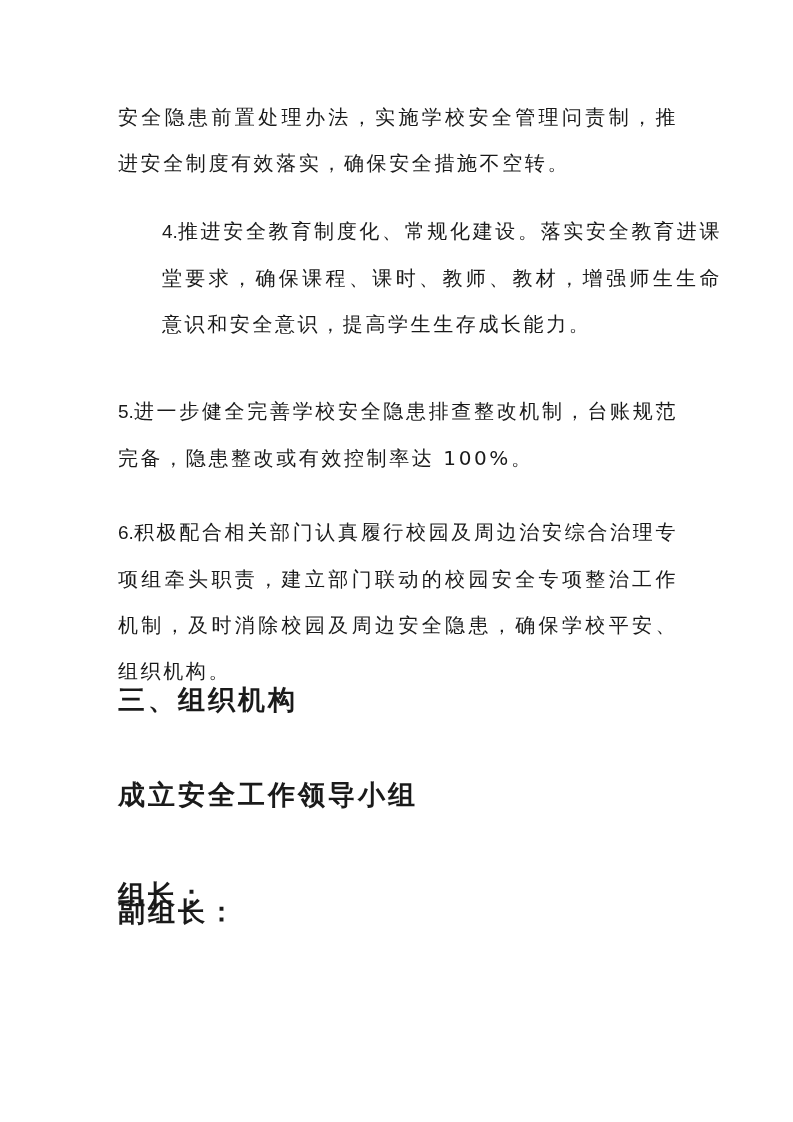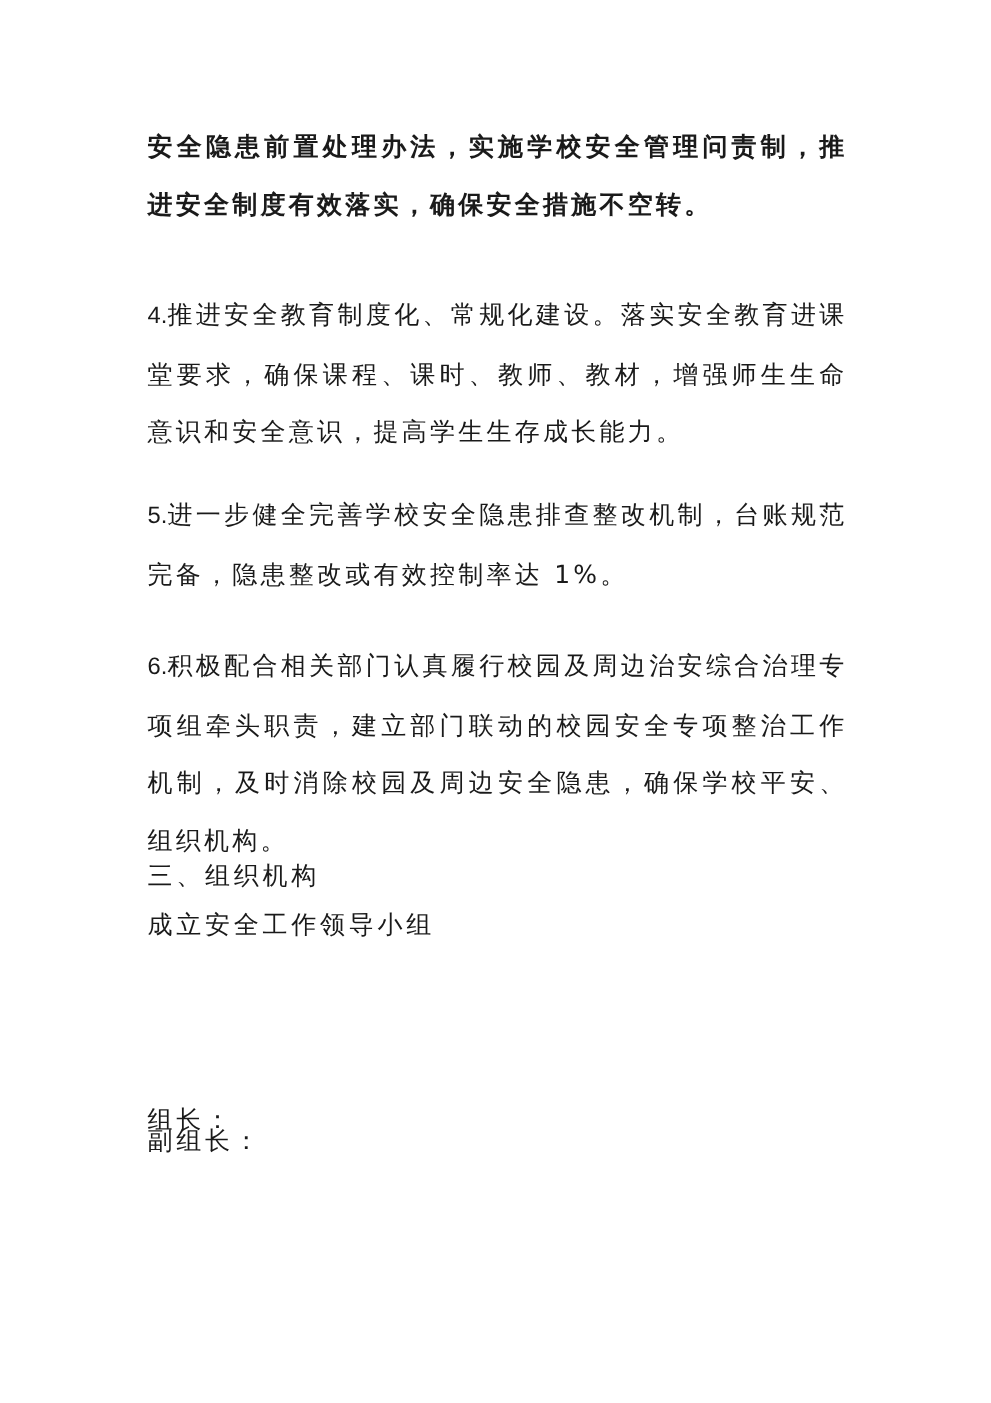"安全隐患前置处理办法，实施学校安全管理问责制，推进安全制度有效落实，确保安全措施" p.para { font-weight: bold -> none }
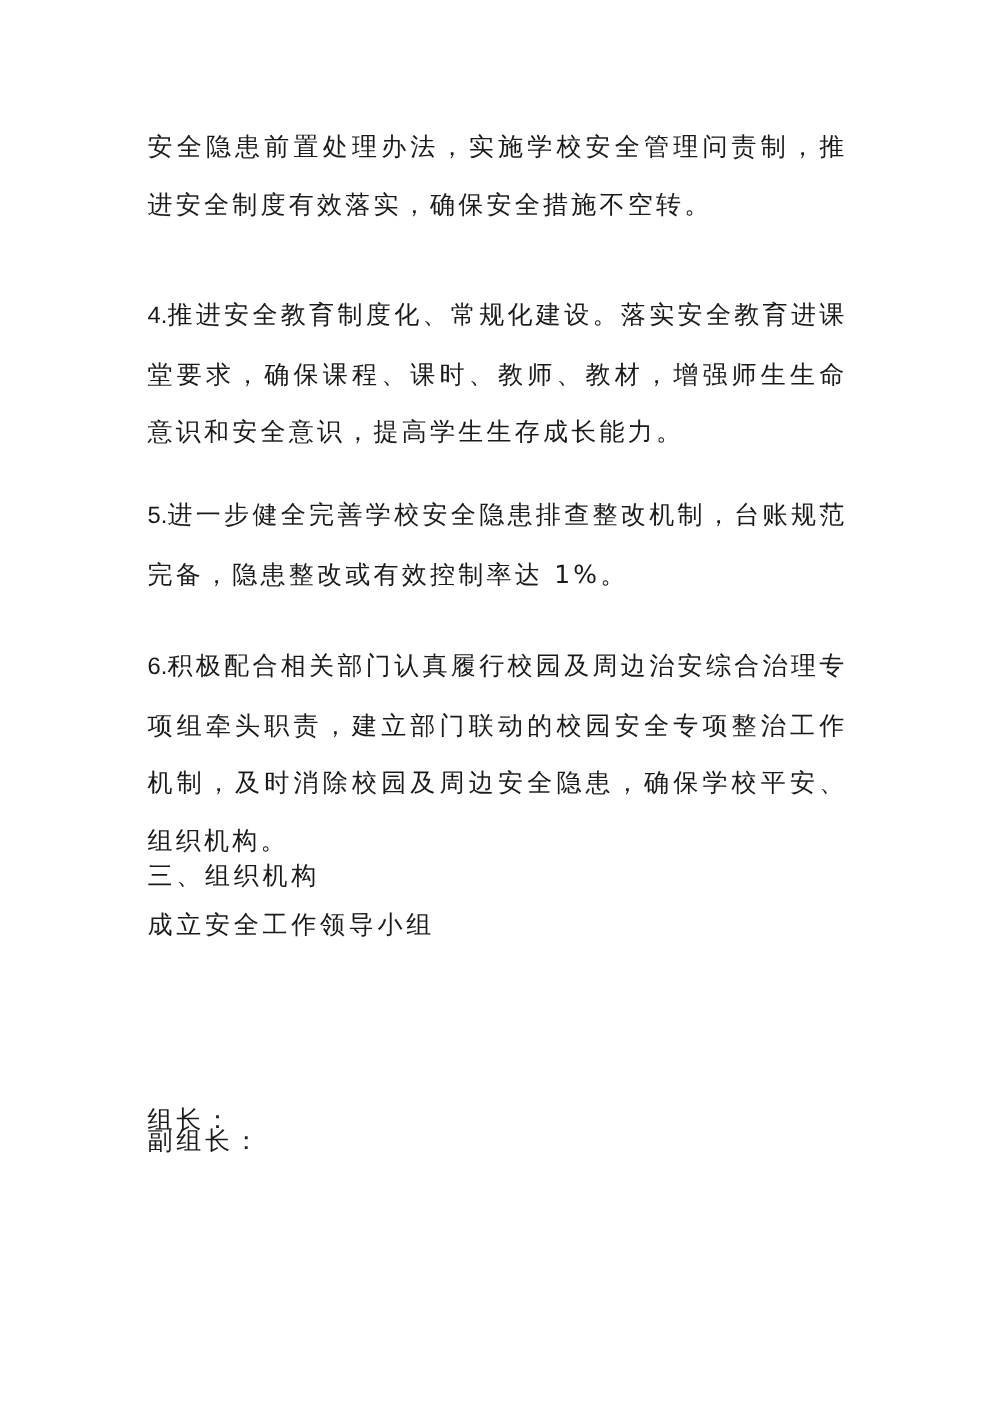"4.推进安全教育制度化、常规化建设。落实安全教育进课堂要求，确保课程、课时、教师" p.para { margin-left: none -> 44px; top: 228px -> 208px }
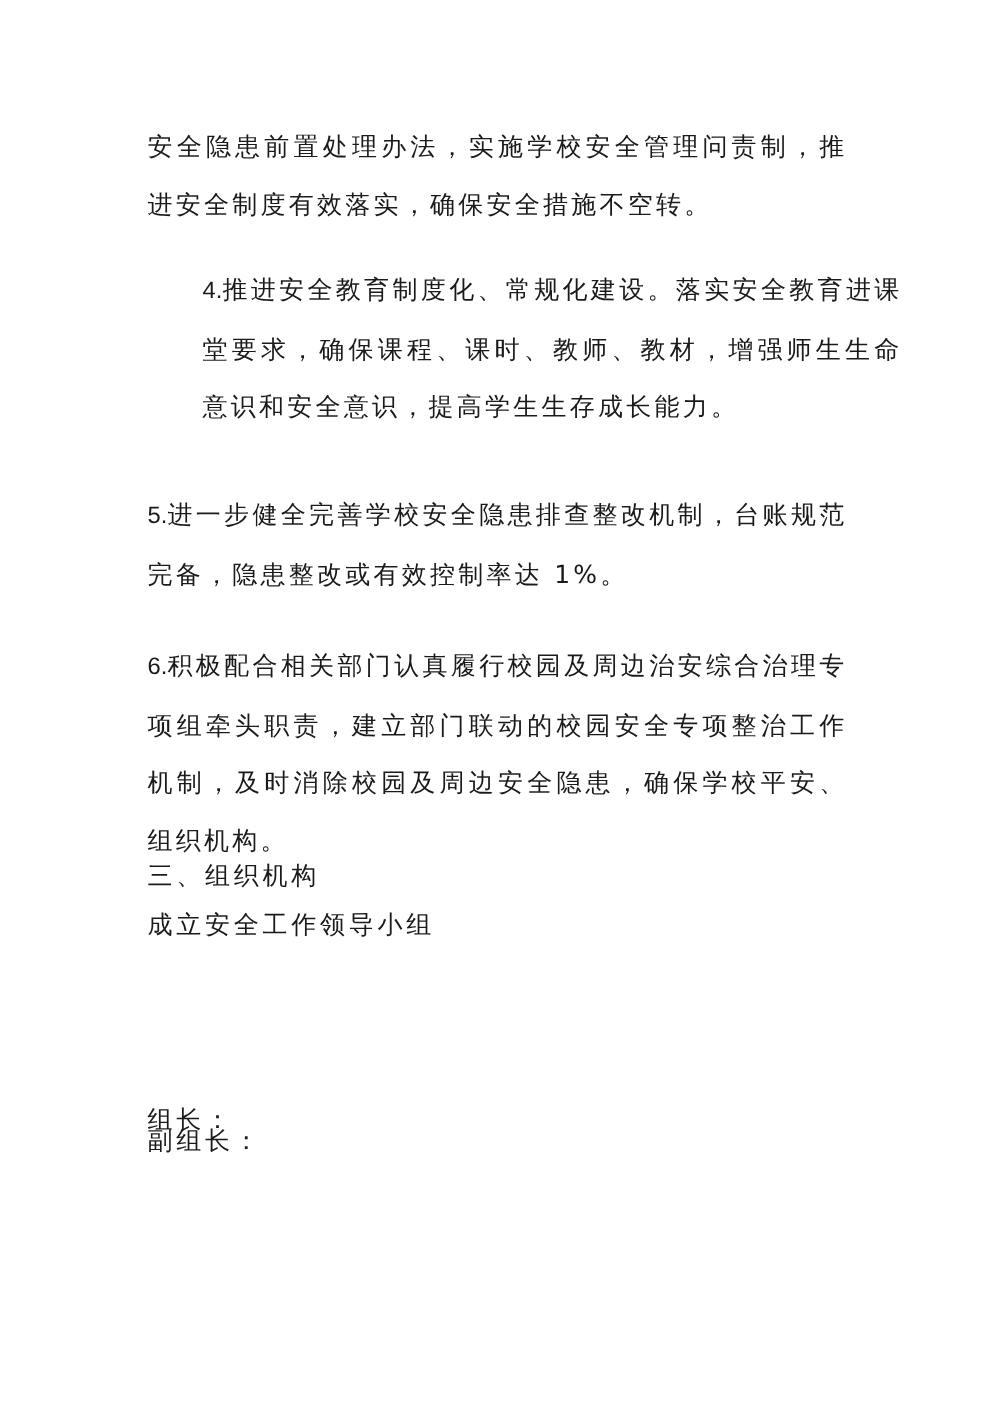"进一步健全完善学校安全隐患排查整改机制，台账规范完备，隐患整改或有效控制率达" span { text: 1% -> 100% }
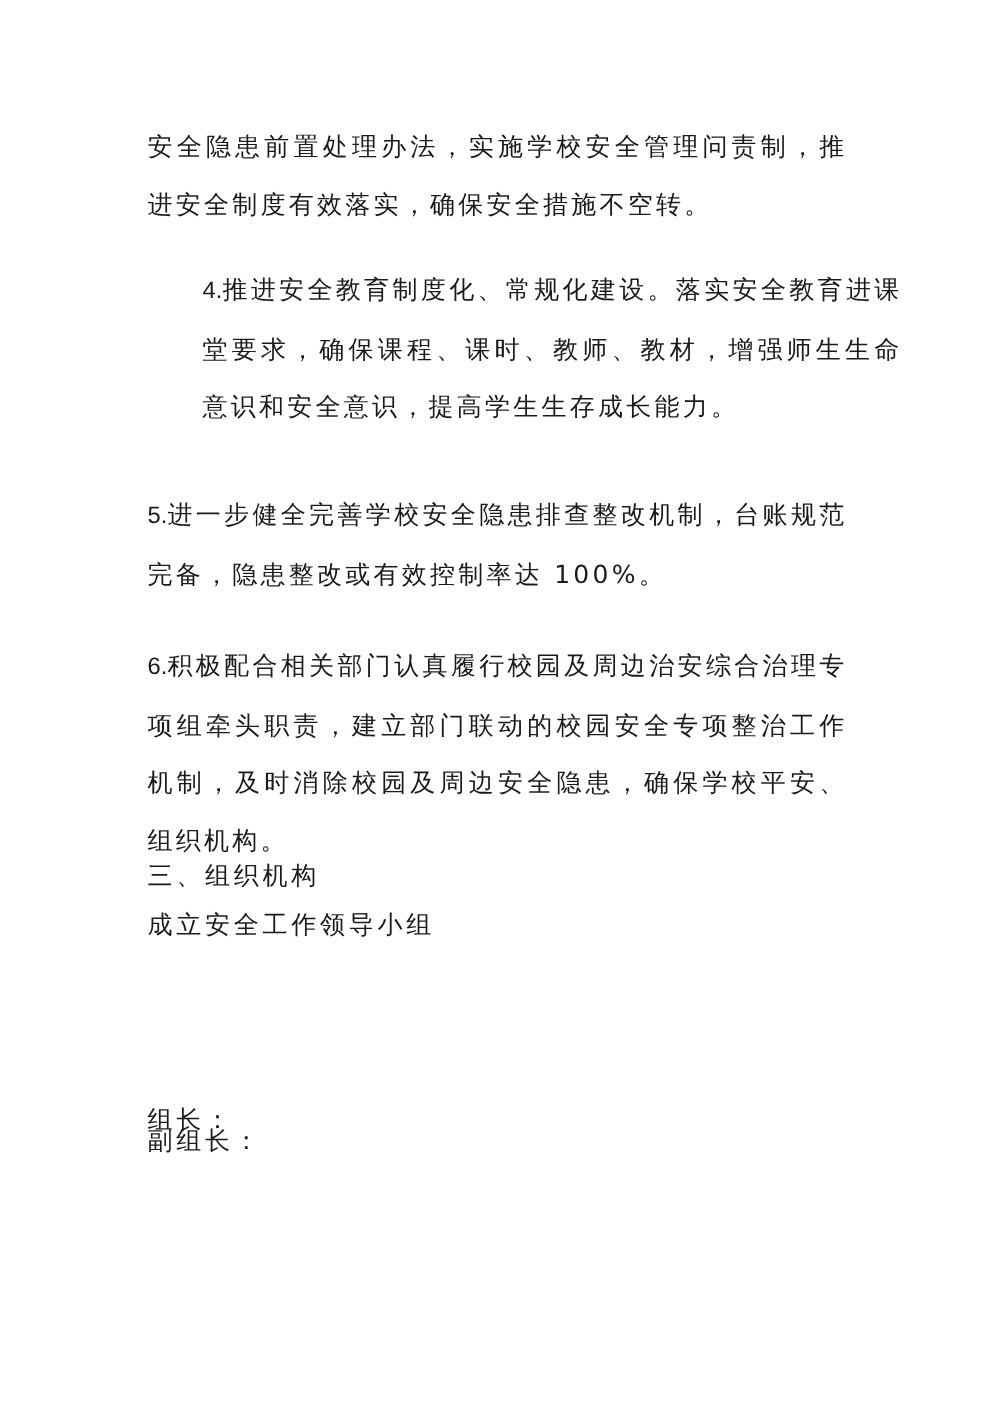"三、组织机构" .single { font-size: 20px -> 27px; font-weight: none -> bold }
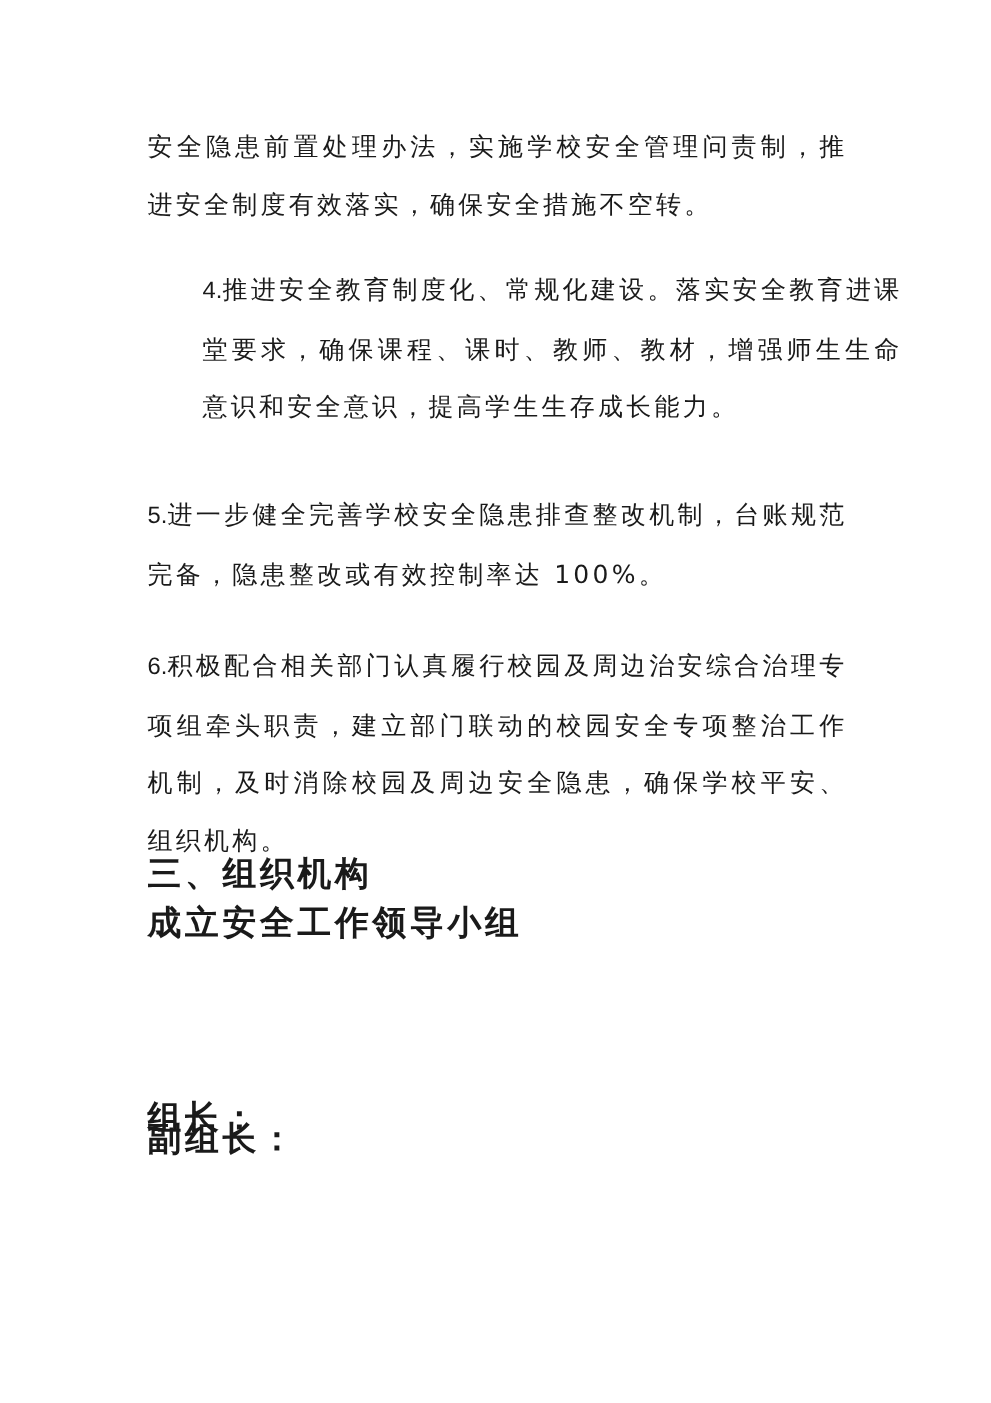"成立安全工作领导小组" p.single { top: 716px -> 772px }
